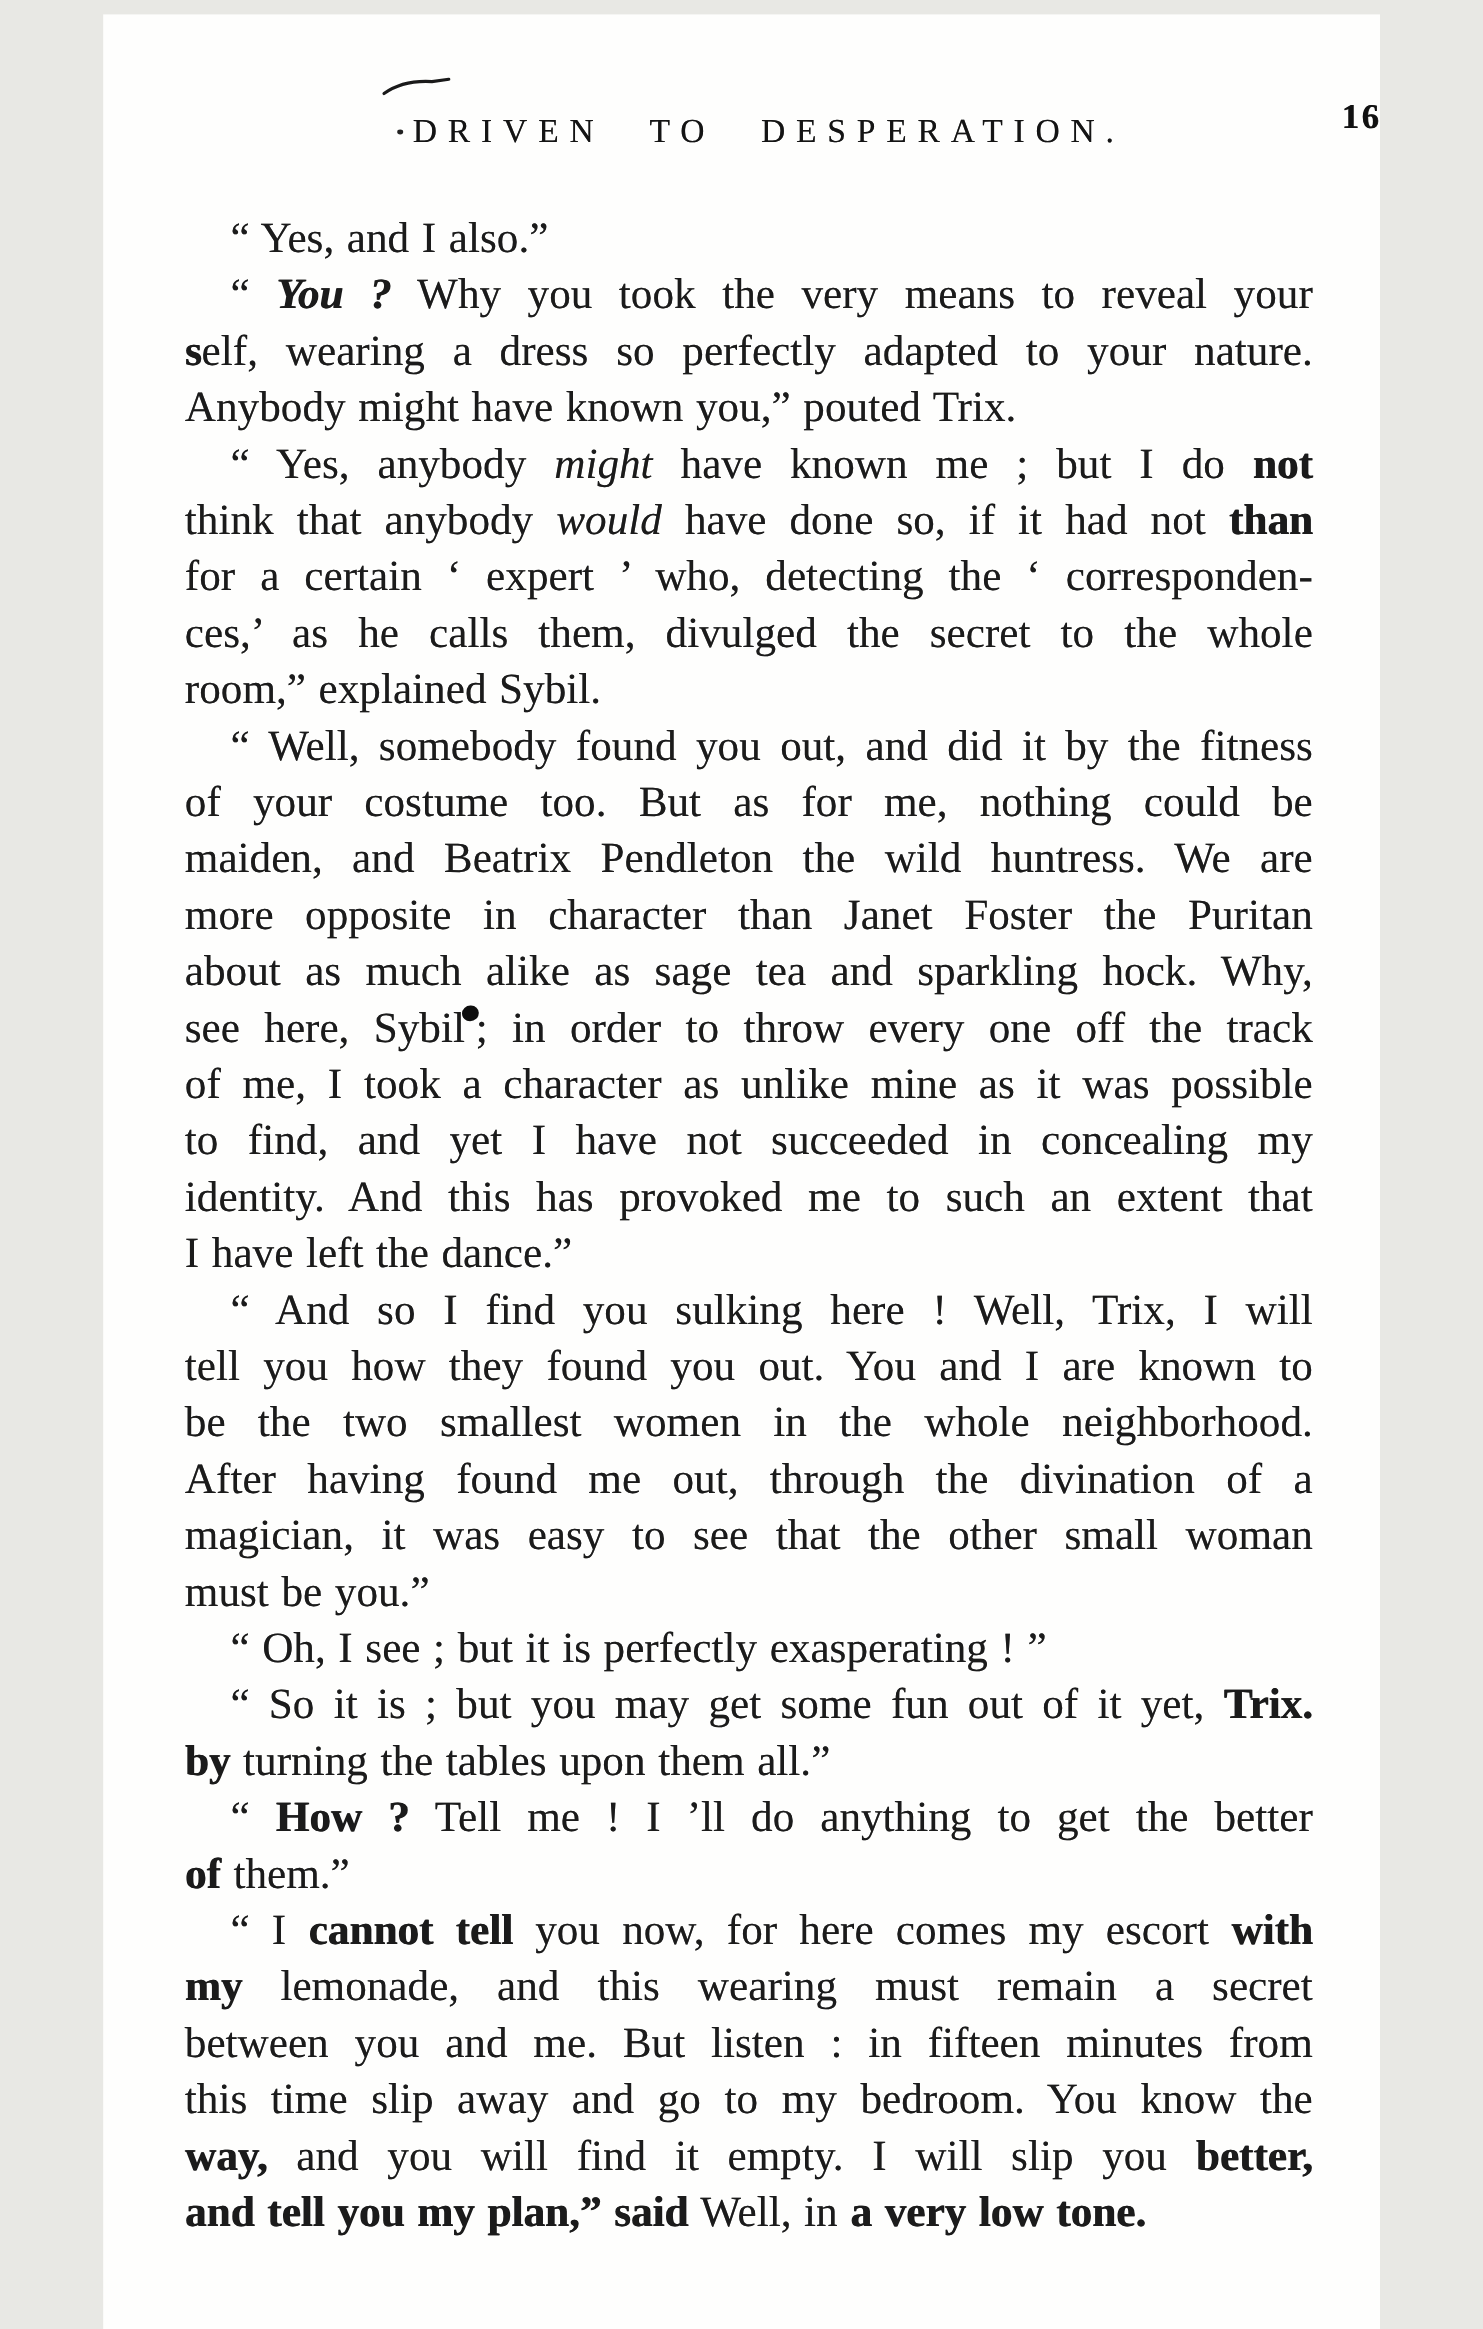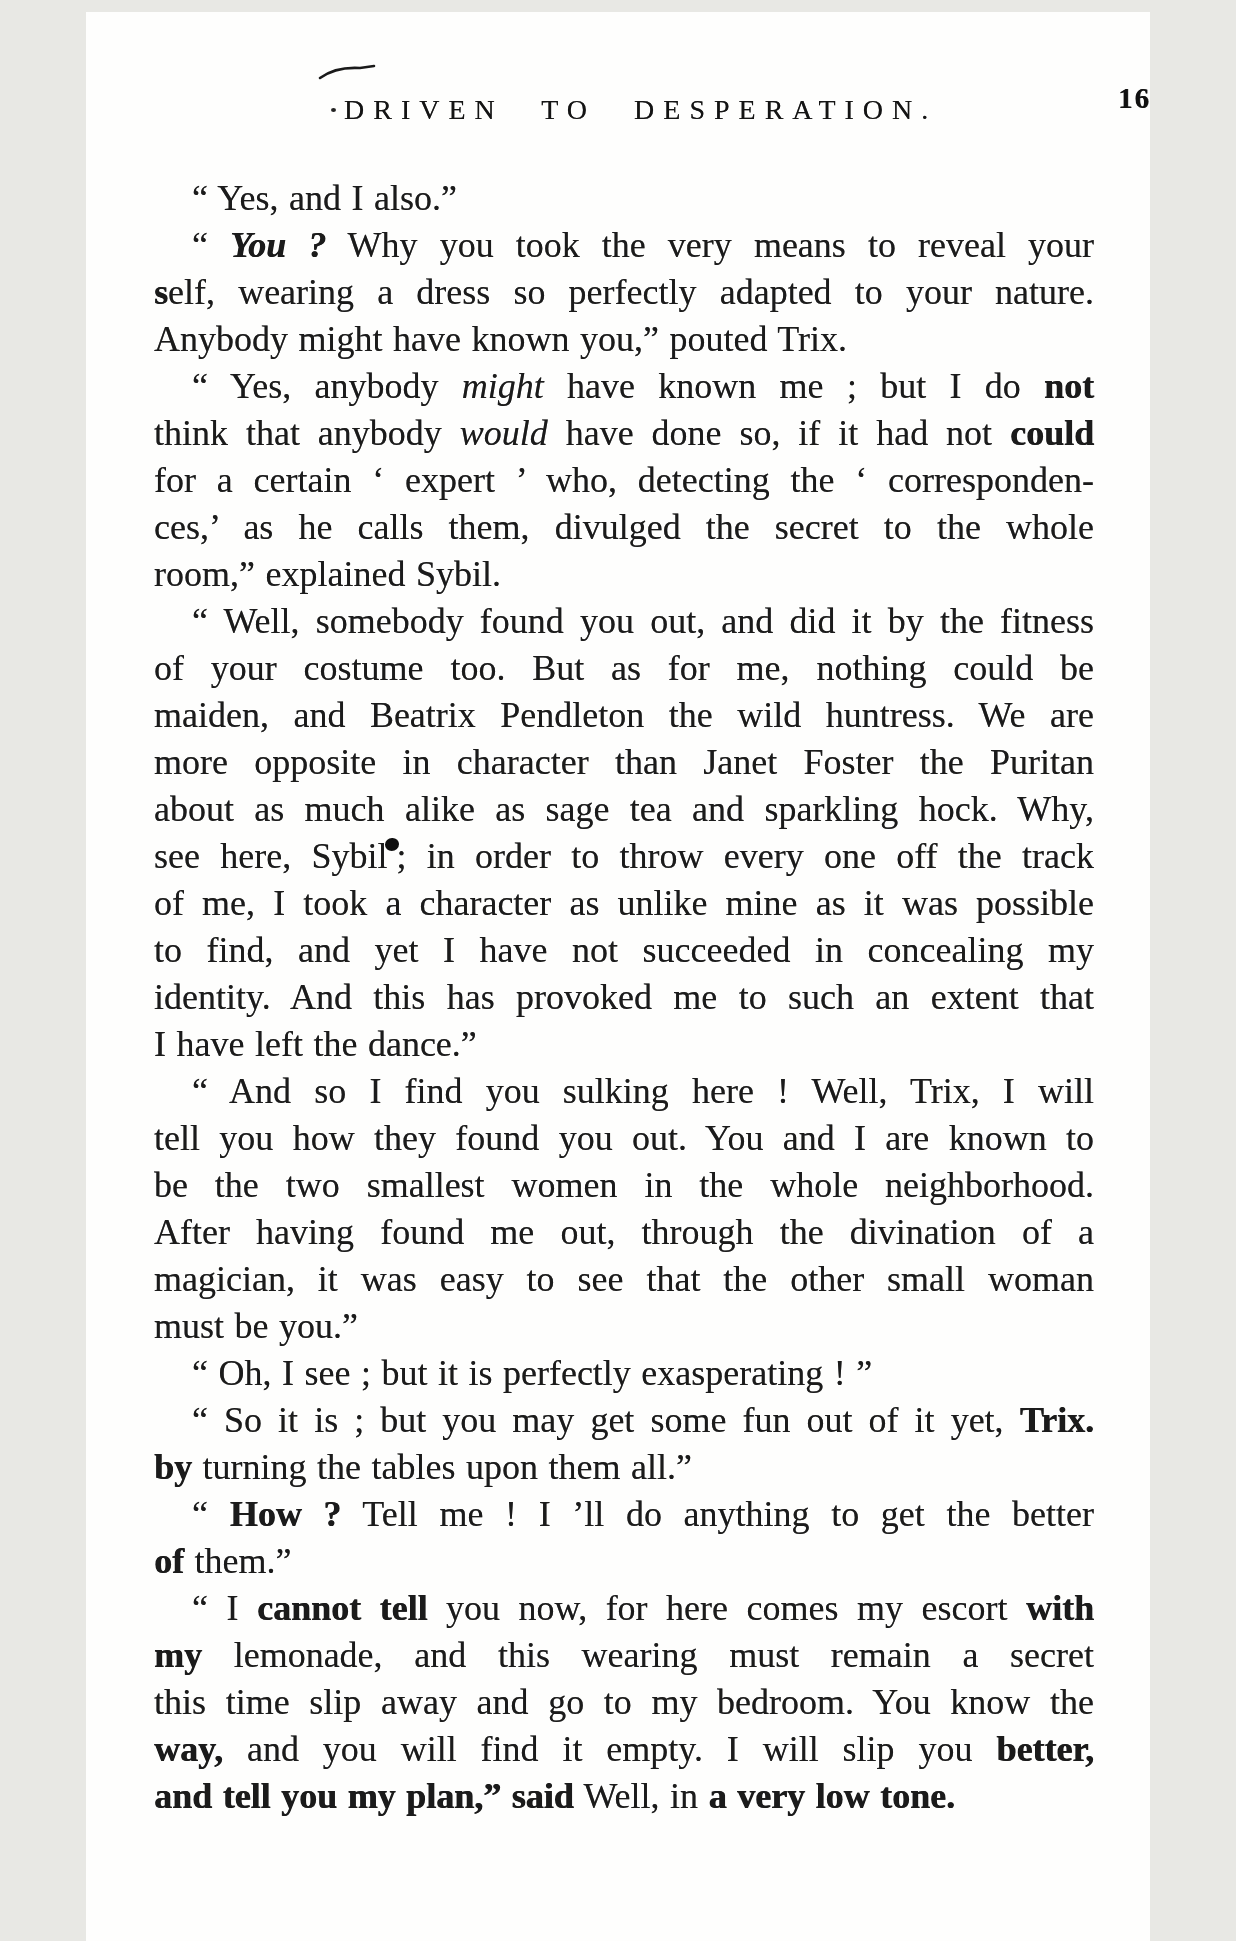"could" span.heavy { text: could -> than }
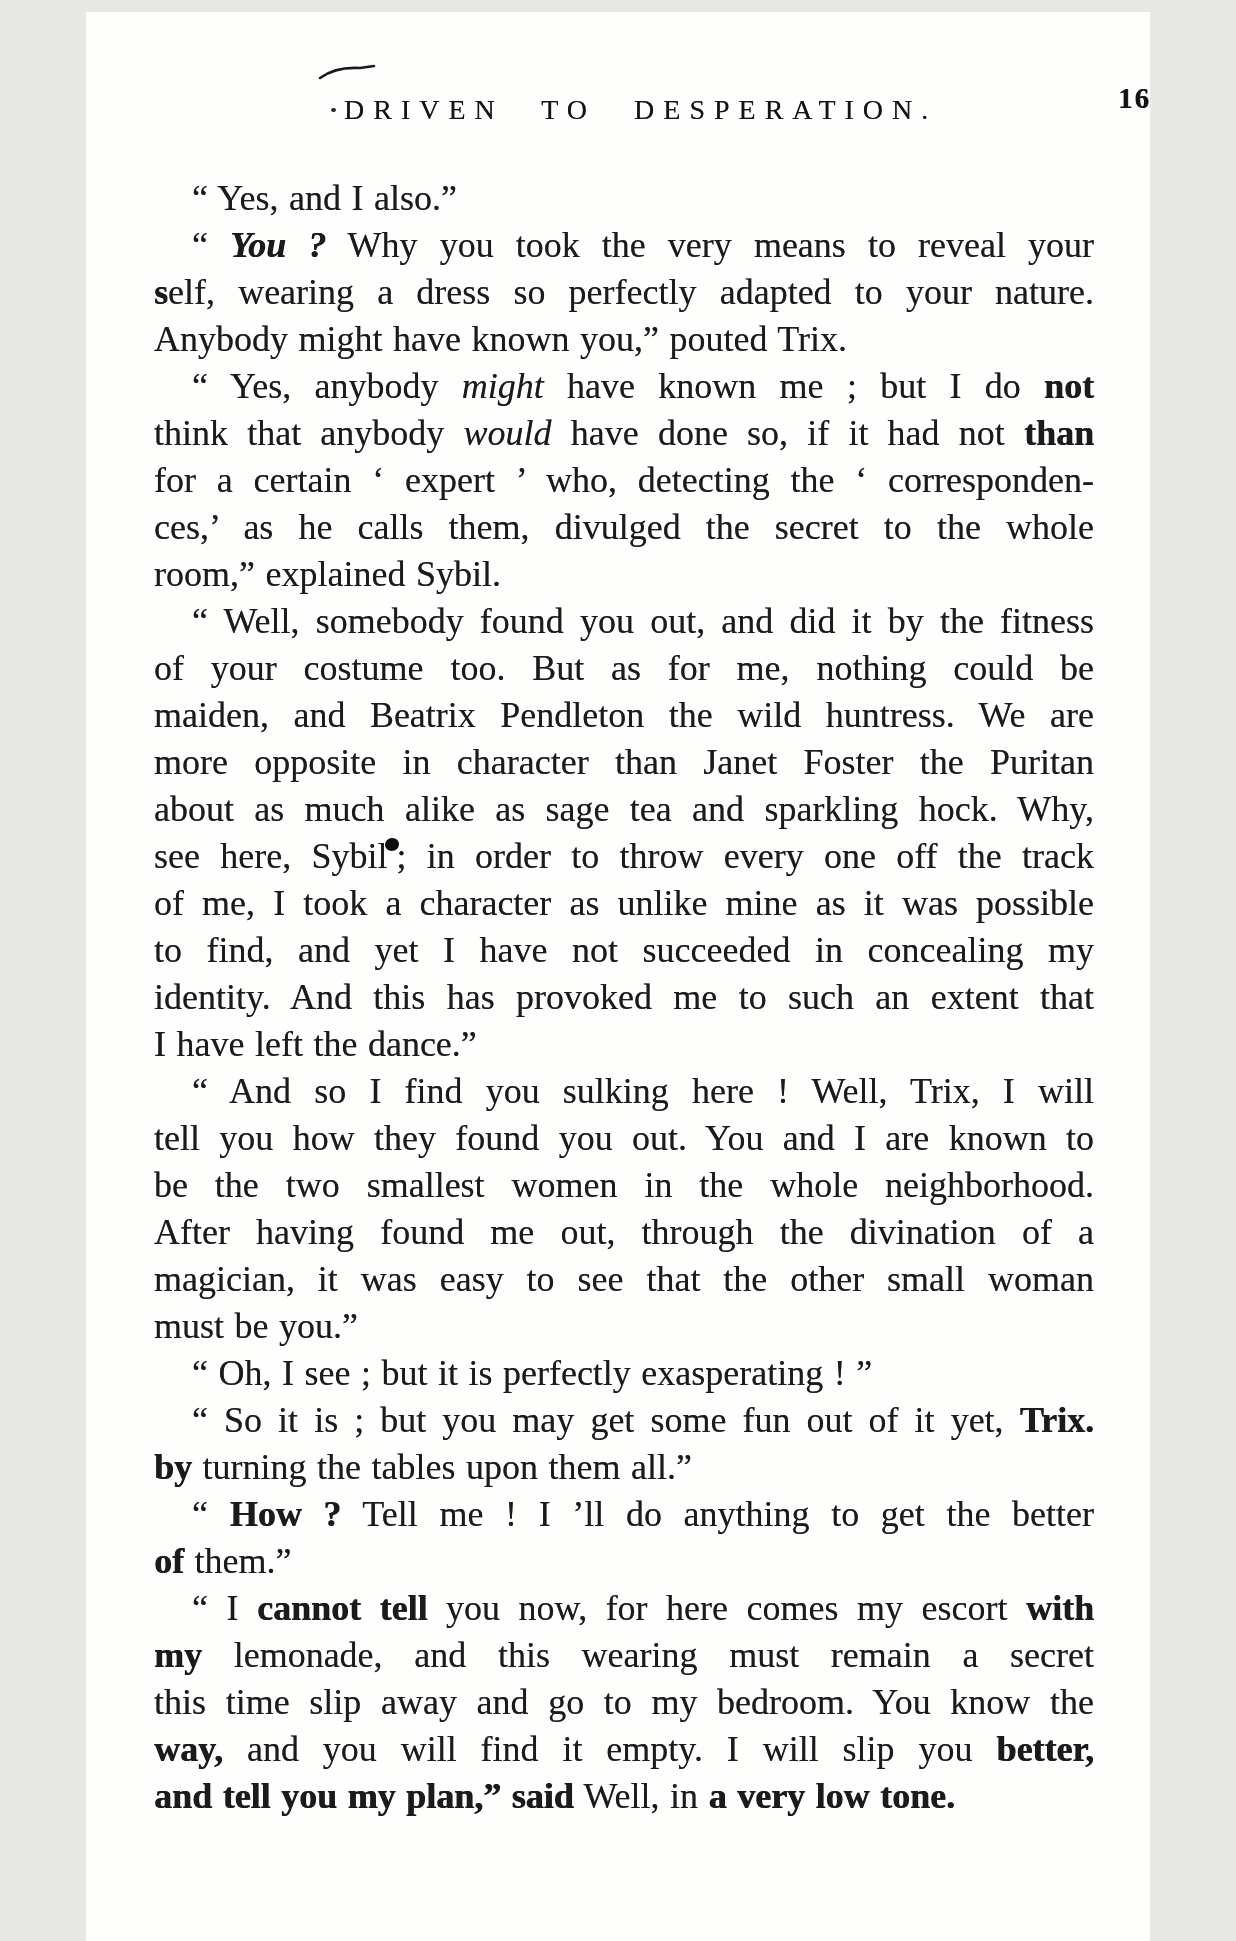"between you and me. But" div.line { html: none -> <div><span>between you and me. But listen : in fifteen minutes from</span></div> }
